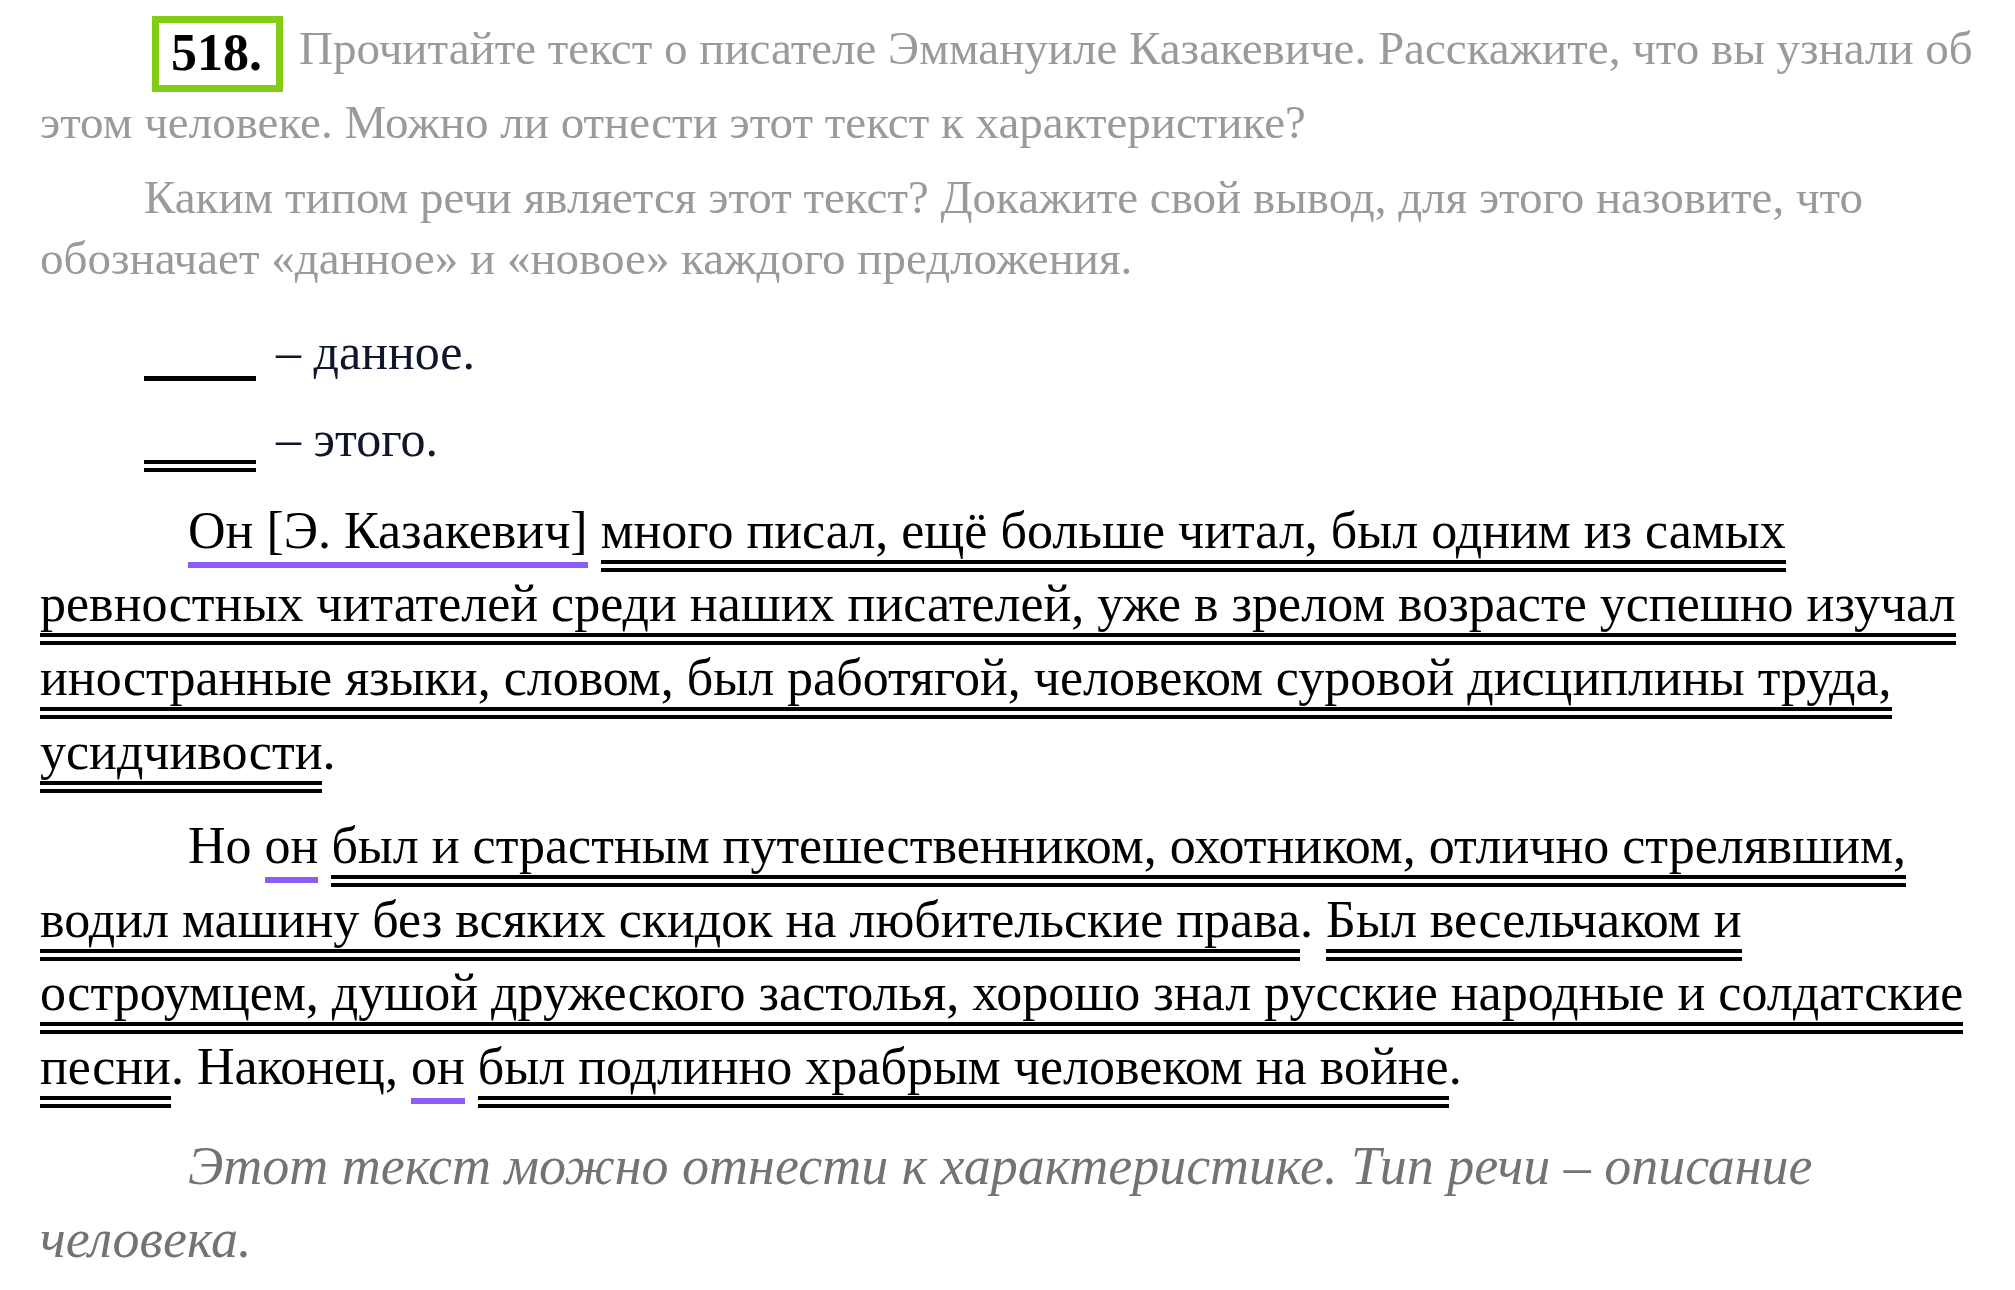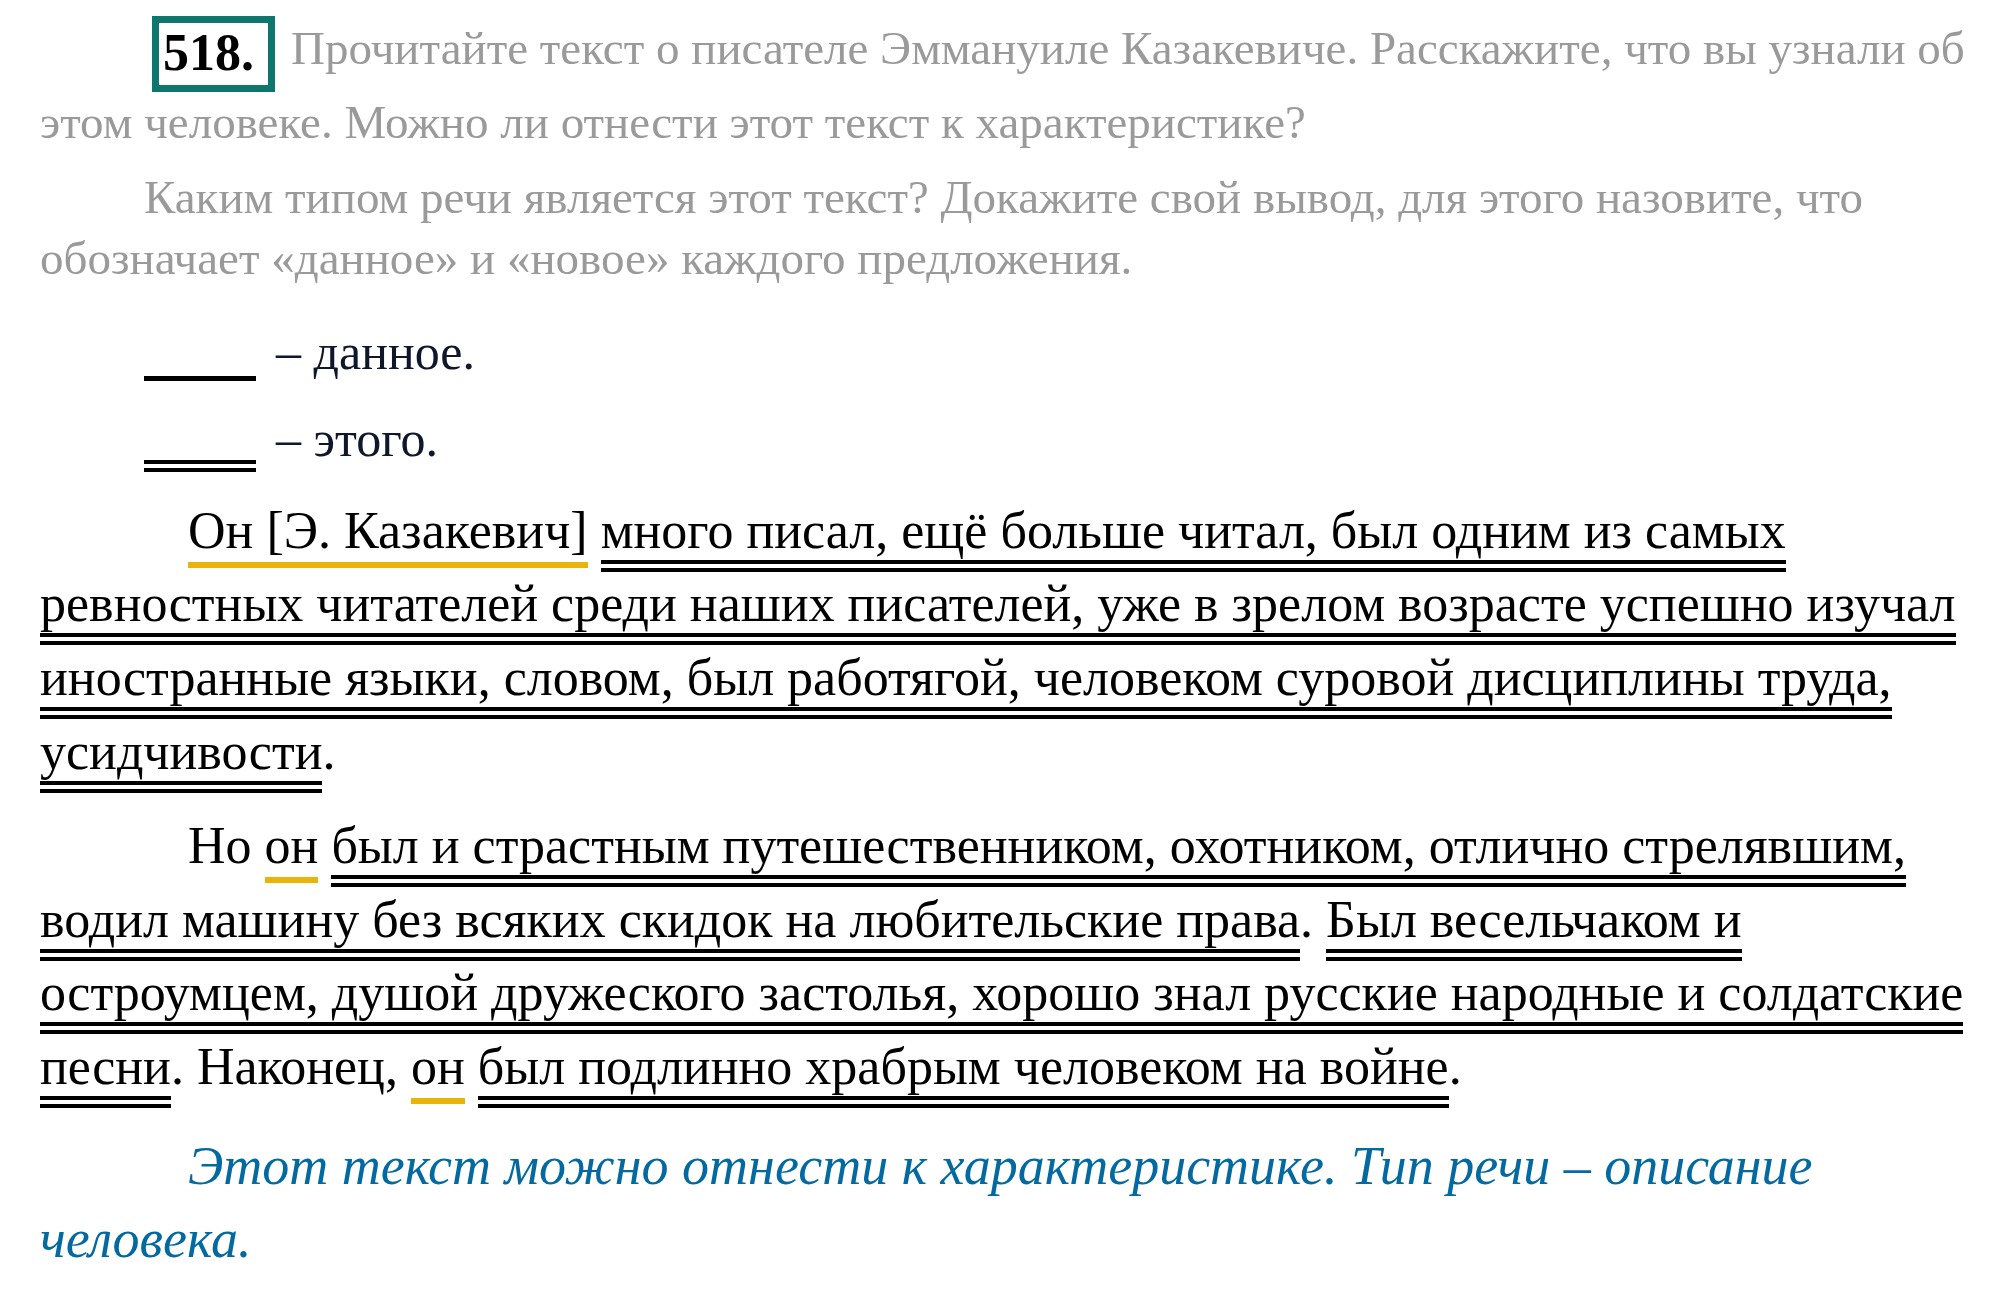"518." .numbox { border: 7px solid #0f766e -> 7px solid #84cc16; padding: 1px 14px 3px 4px -> 1px 14px 3px 12px }
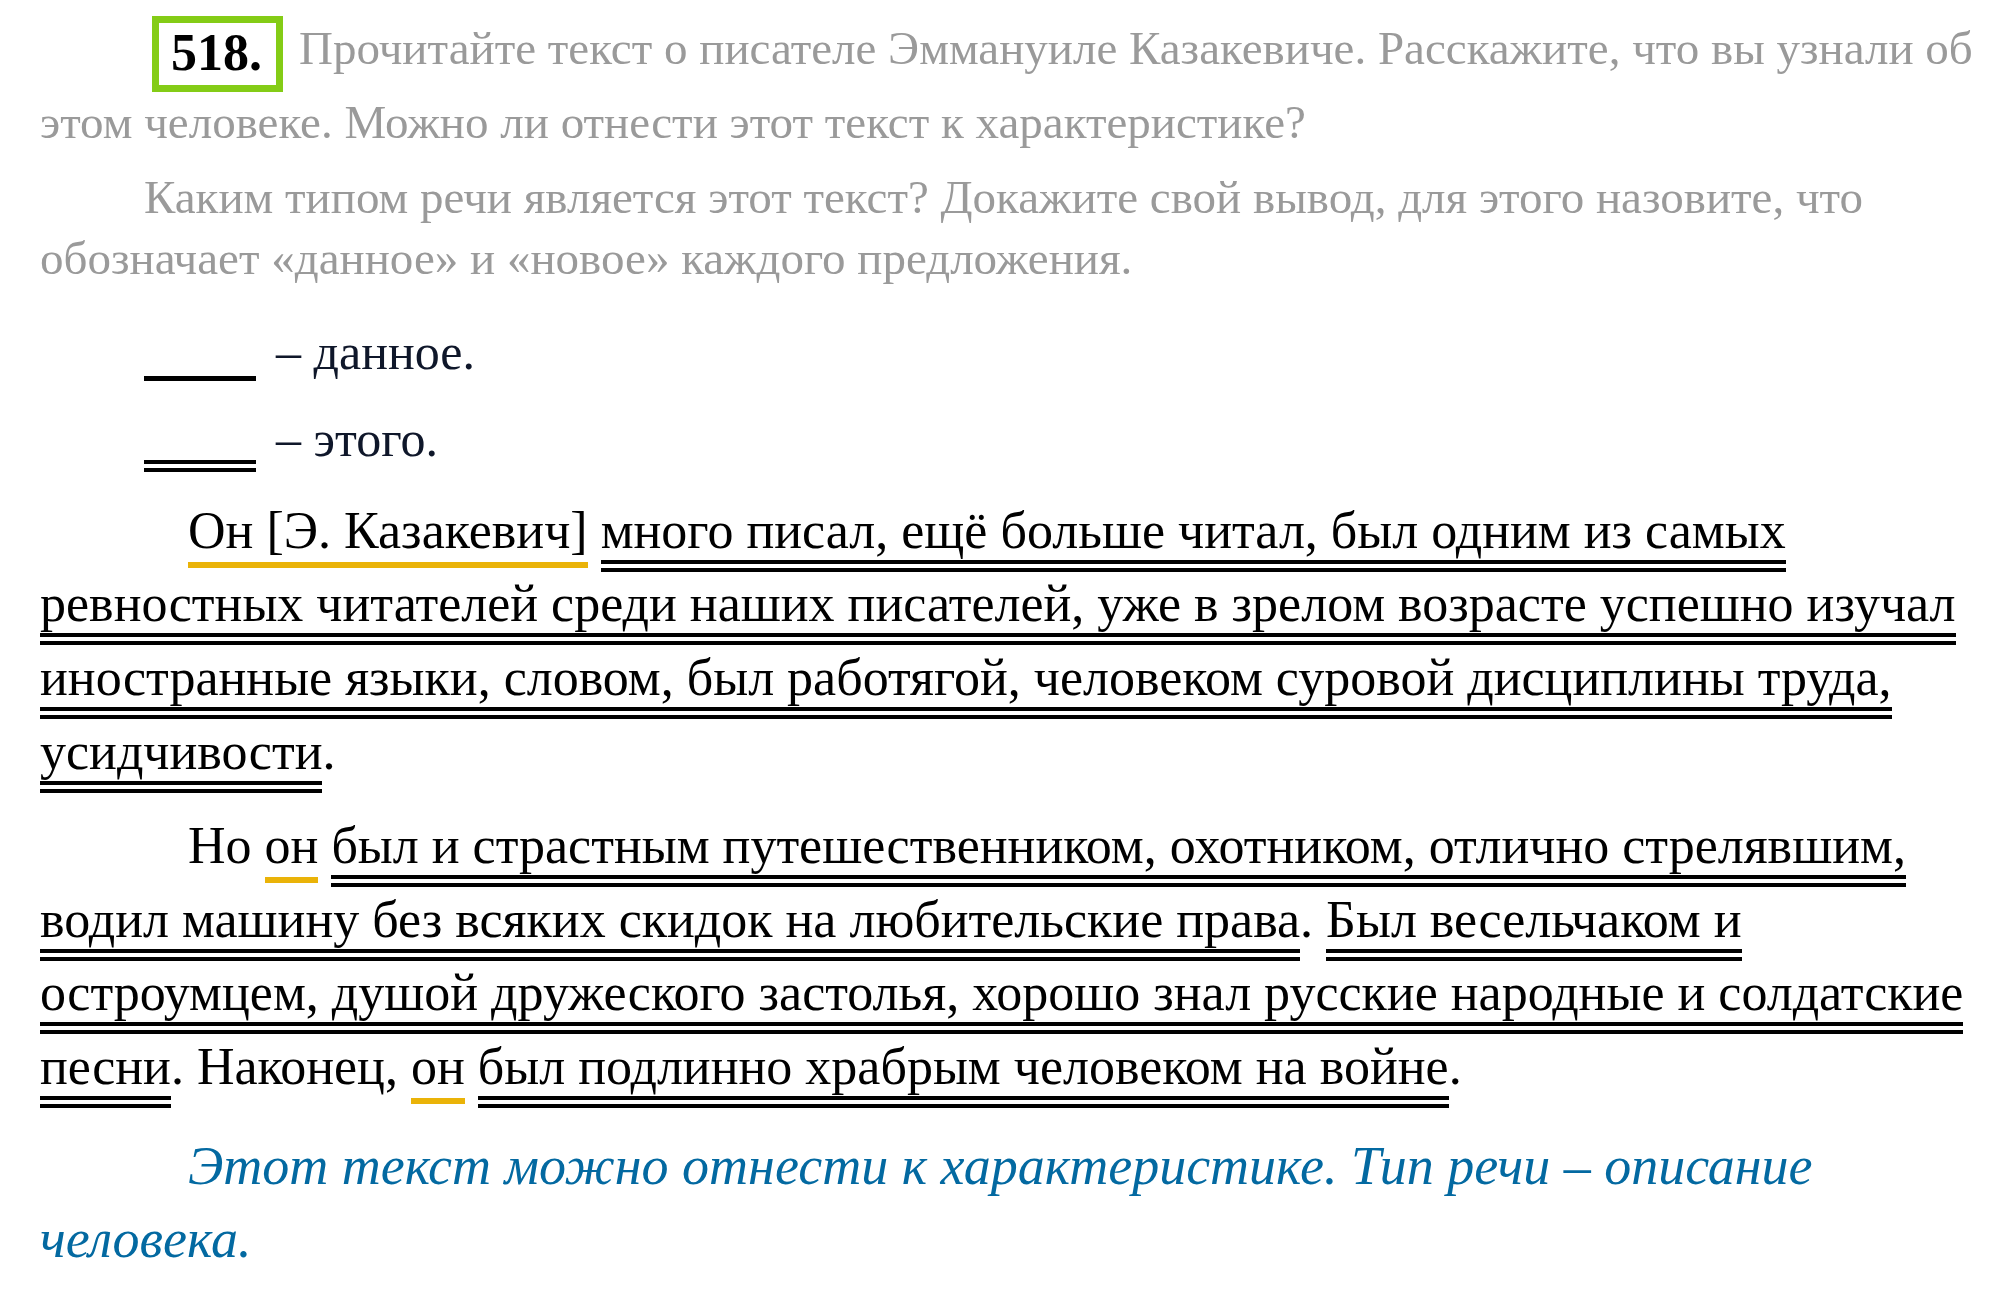"Он [Э. Казакевич]" .seg-given { border-bottom: 6px solid #eab308 -> 6px solid #8b5cf6 }
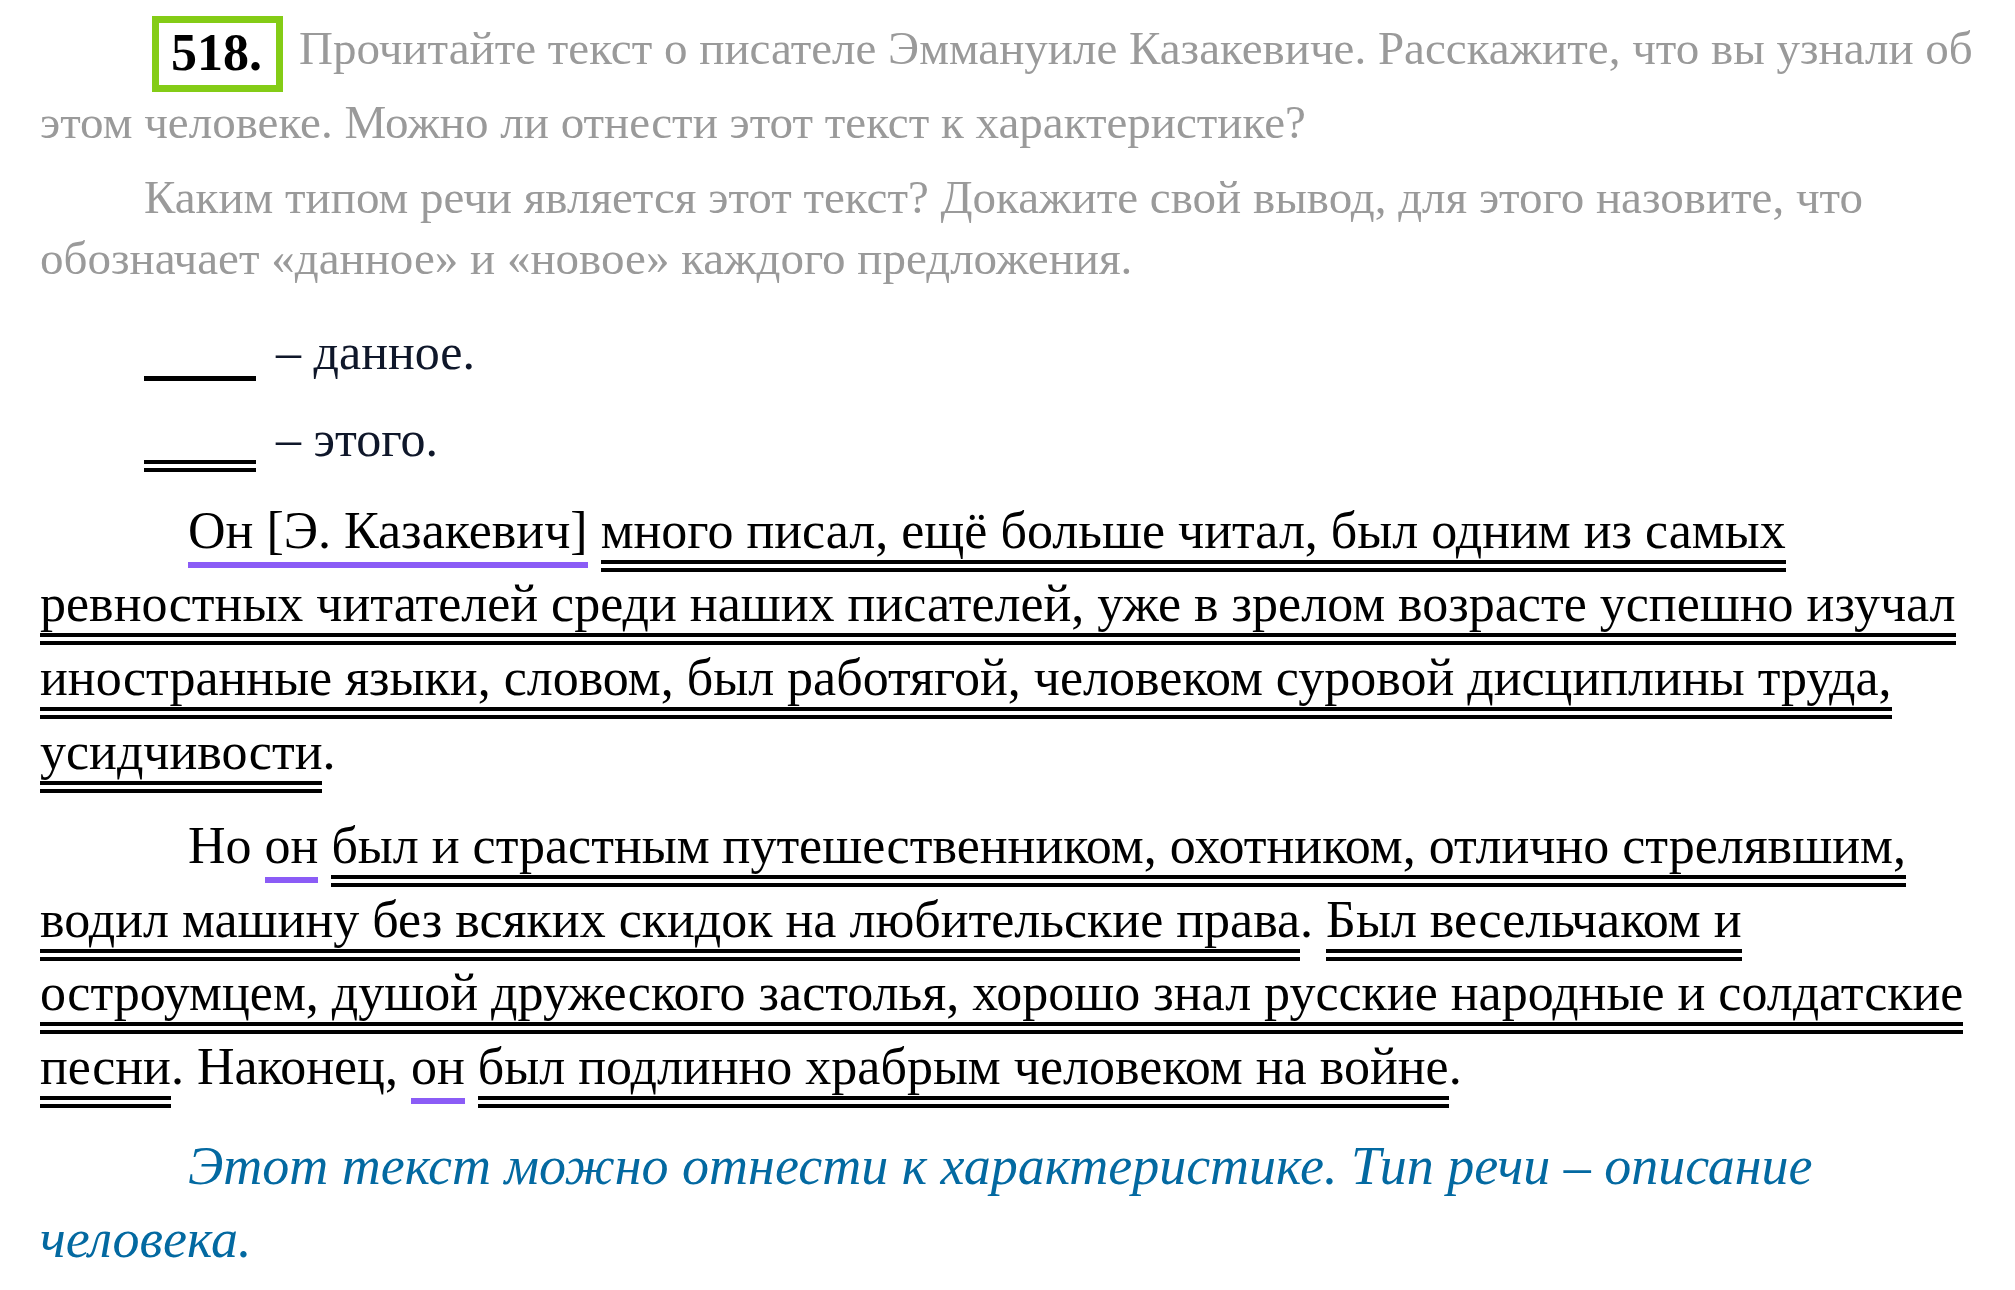"Этот текст можно отнести к" .answer { color: #0369a1 -> #737373 }
